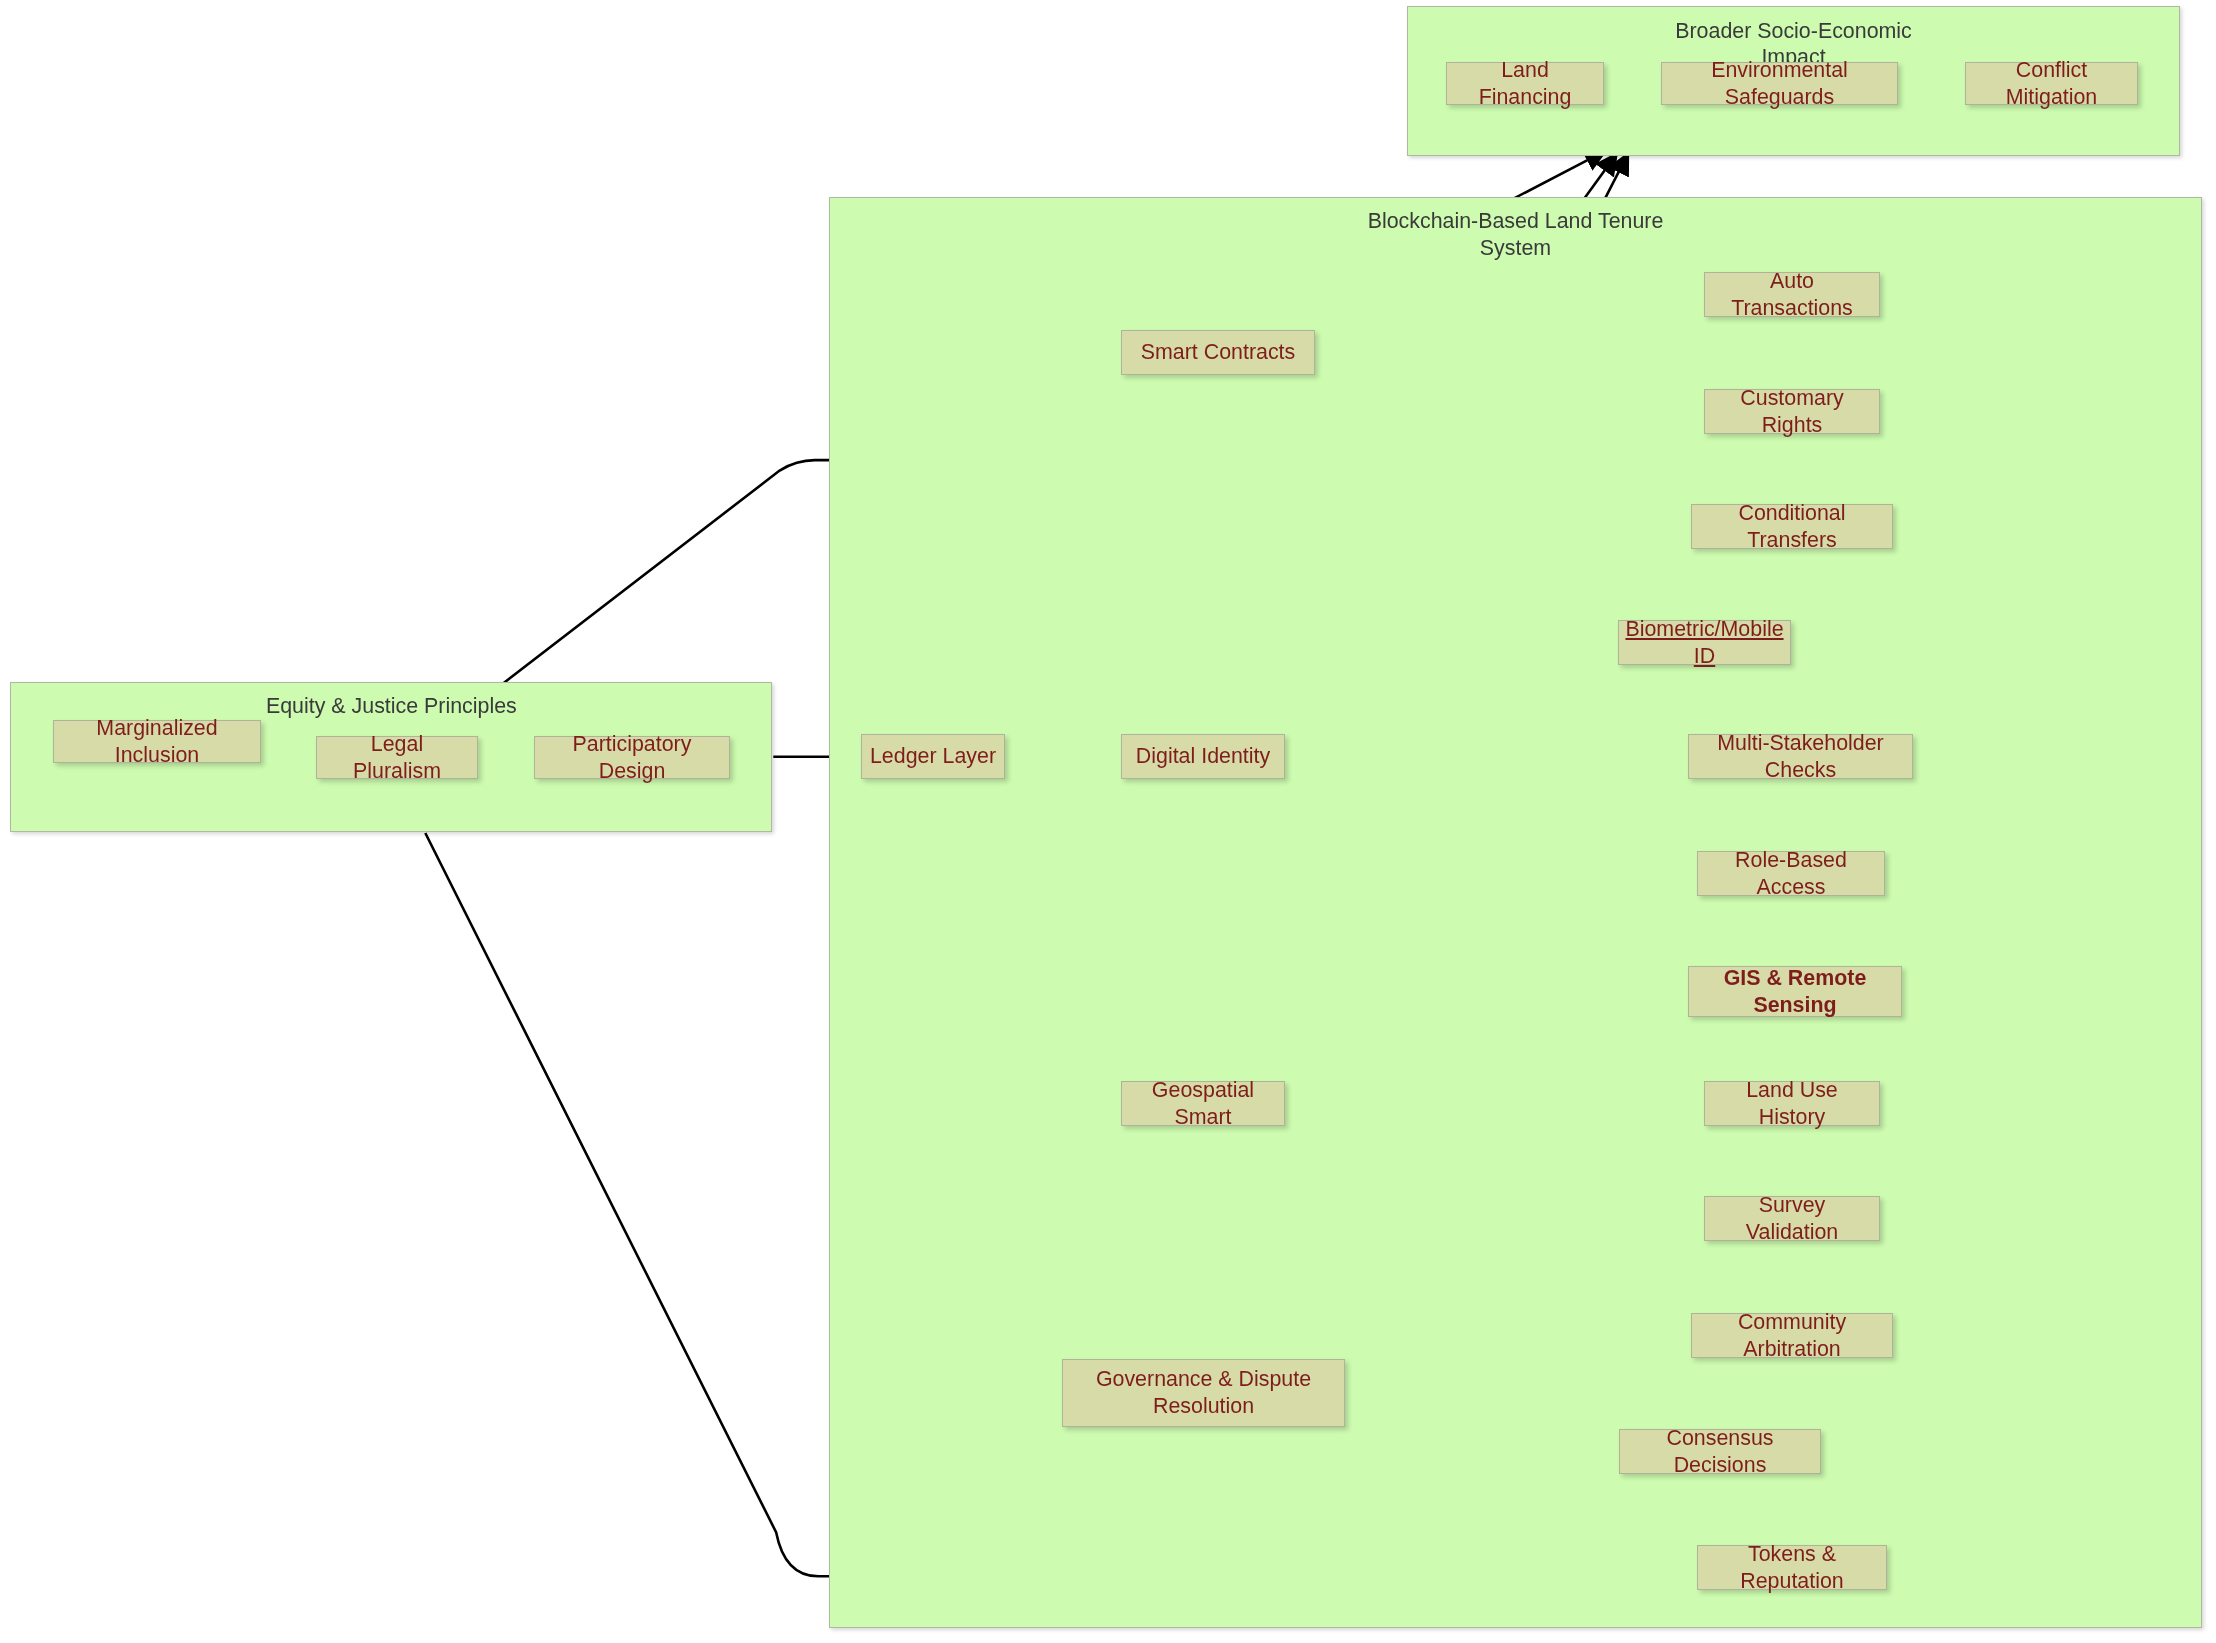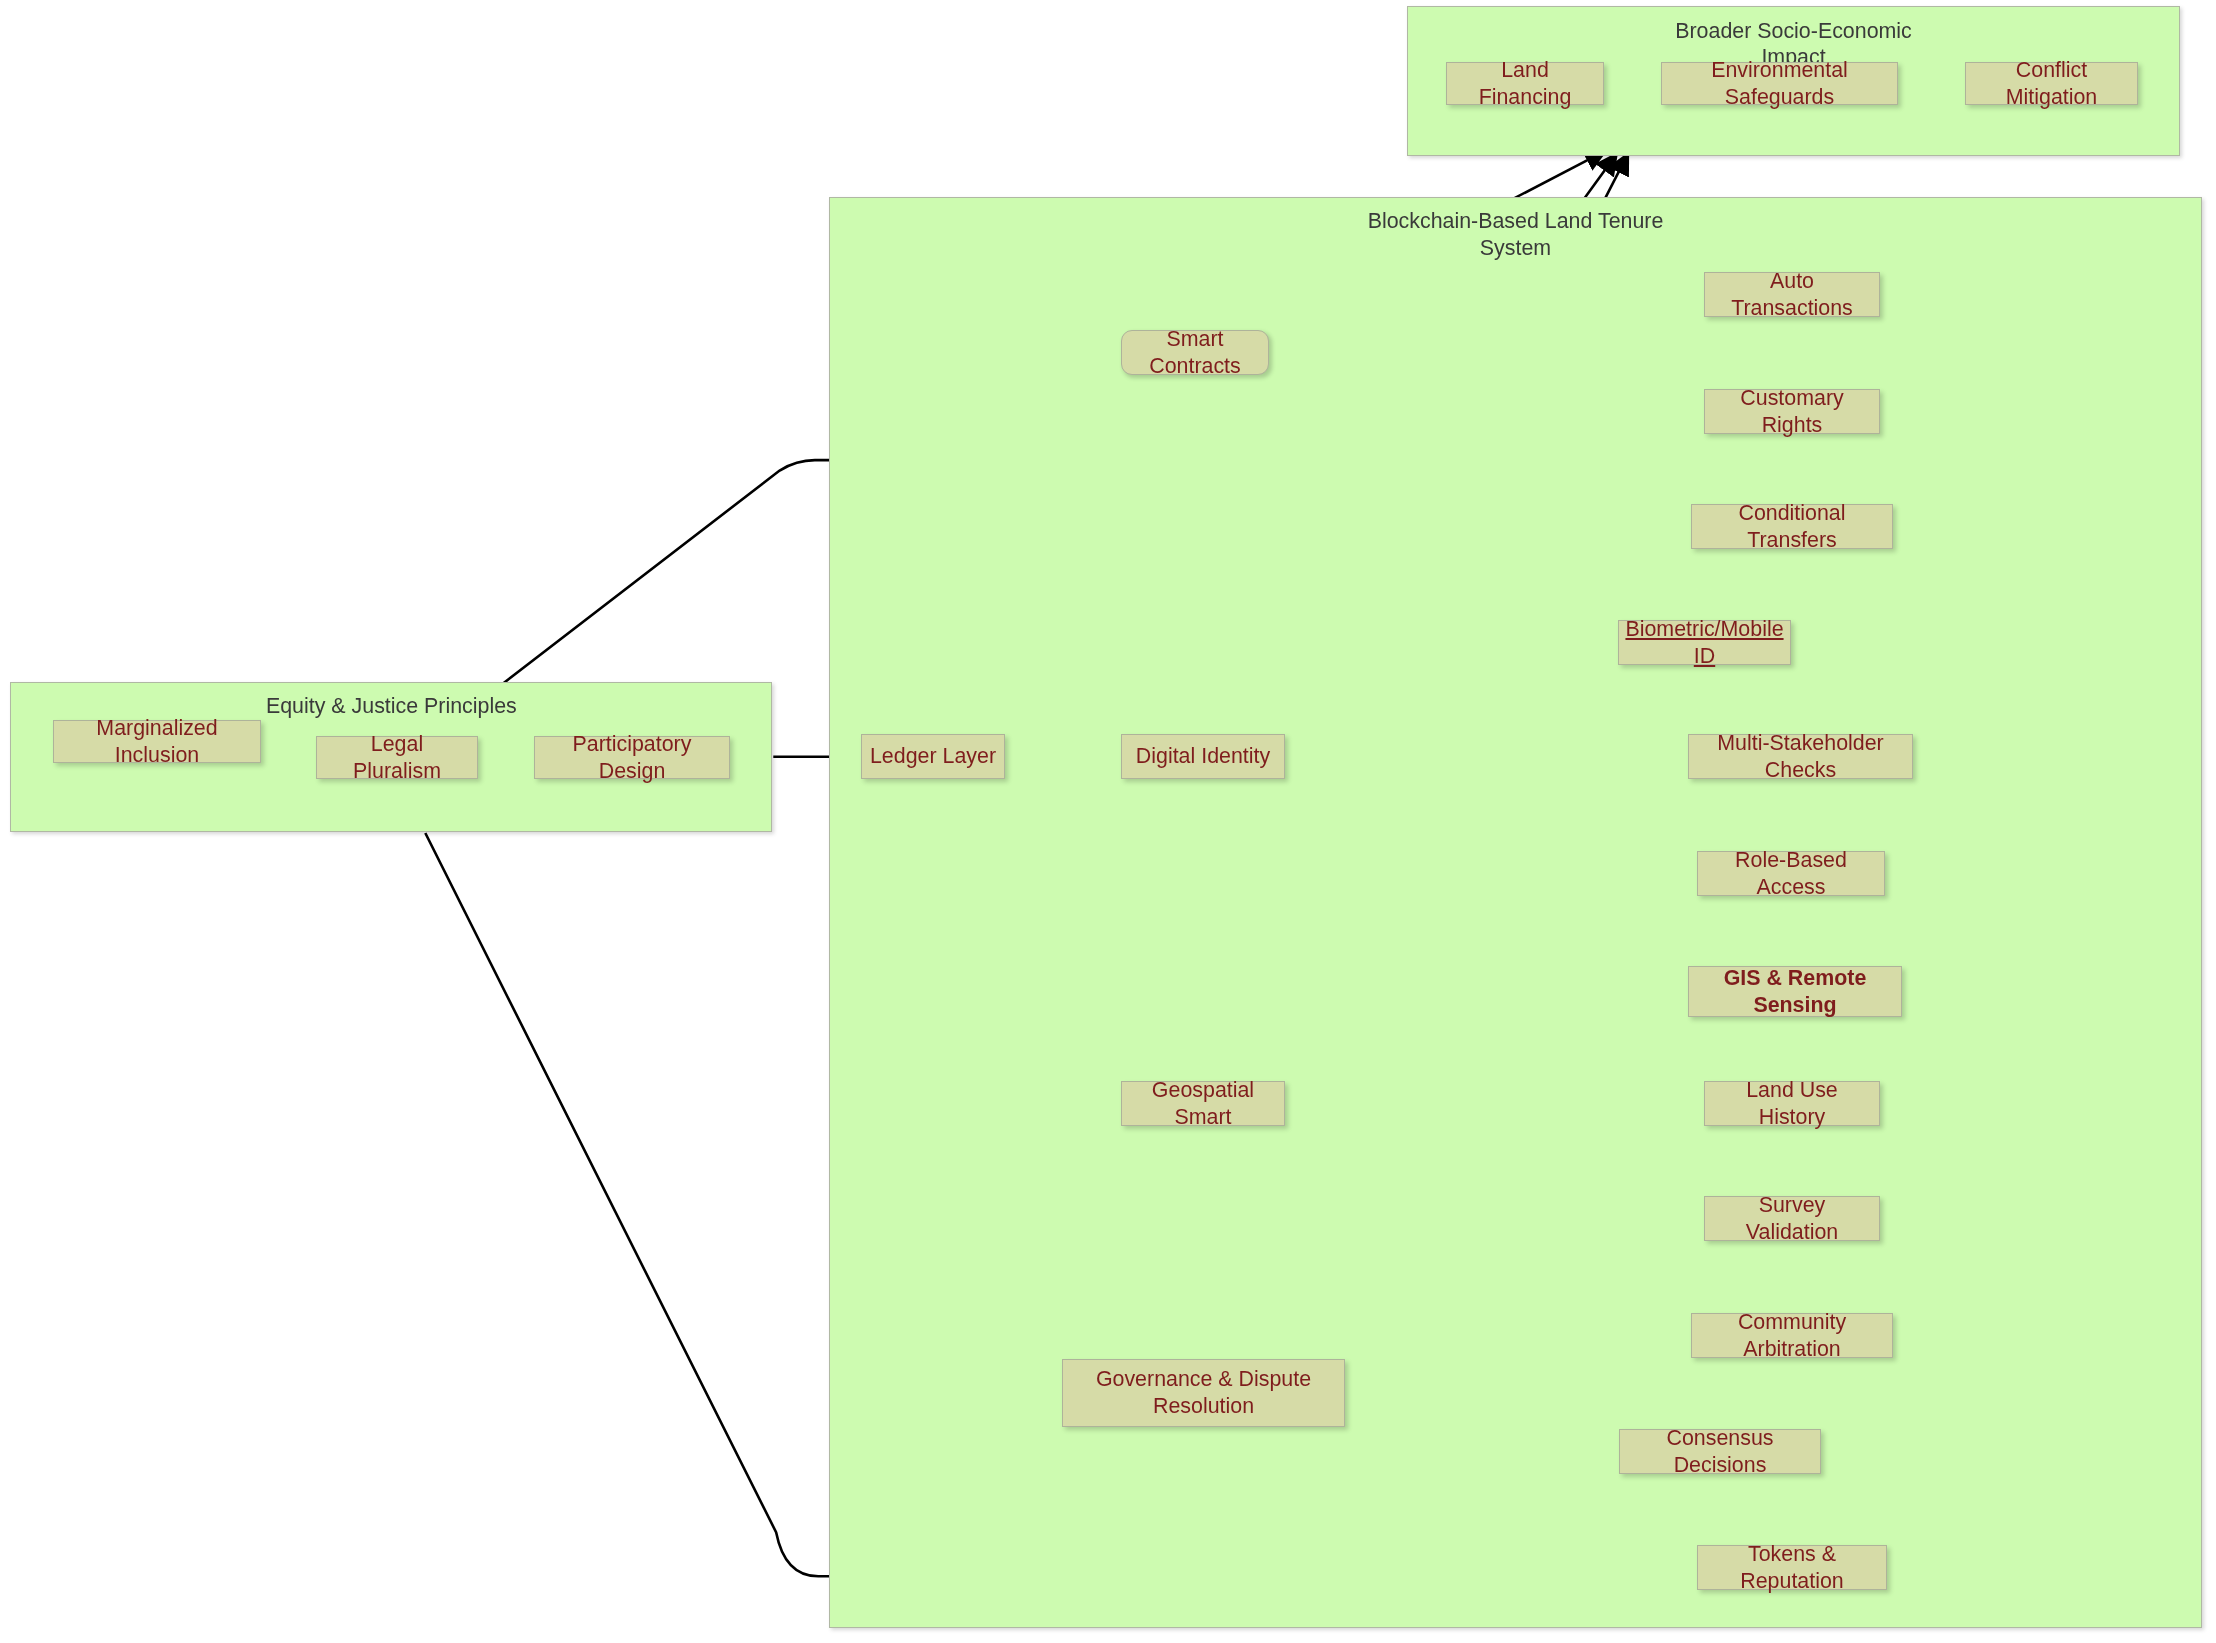"Smart Contracts" div.node { border-radius: 11px -> none; width: 148px -> 194px }
